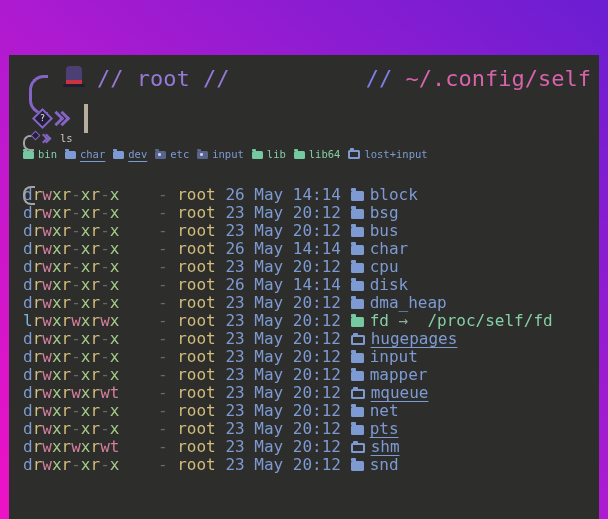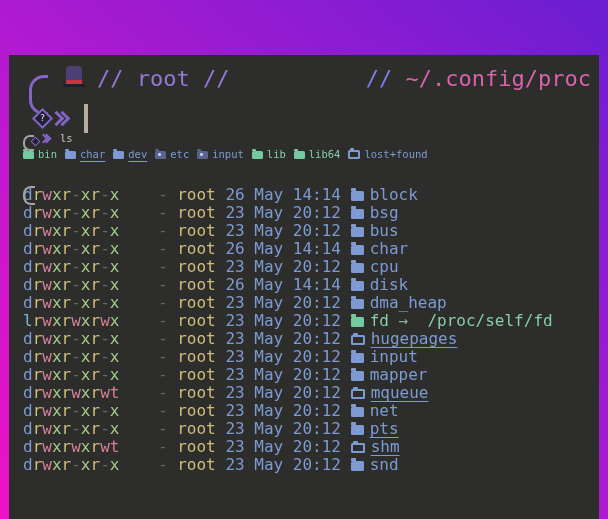"~/.config/proc" span.seg-path { text: /.config/proc -> /.config/self }
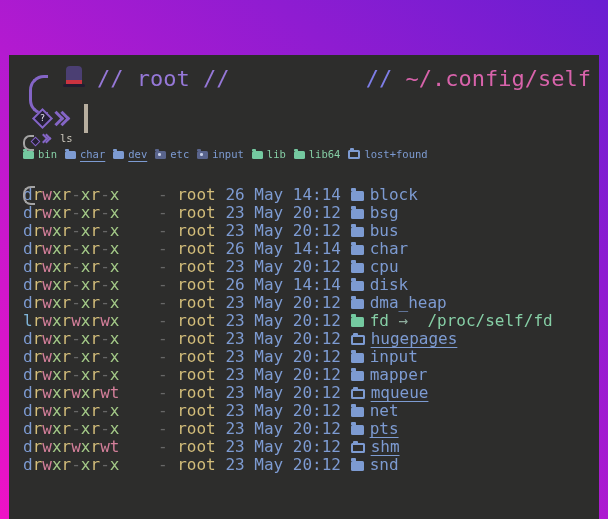"ls" #ls-block .tline2 { align-items: flex-end -> flex-start }
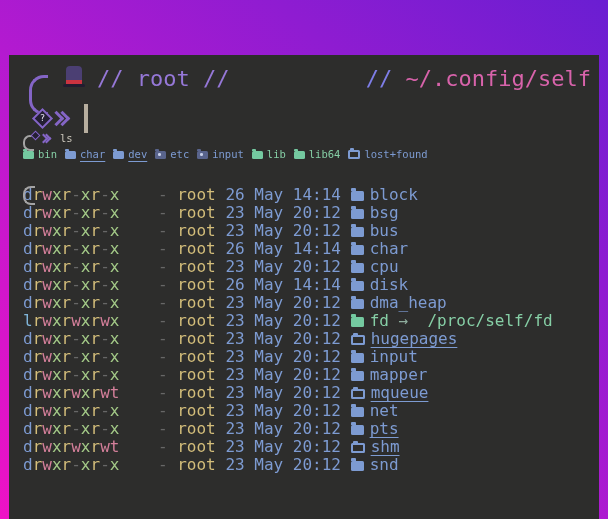"lost+found" span.t-blue { text: lost+found -> lost+input }
